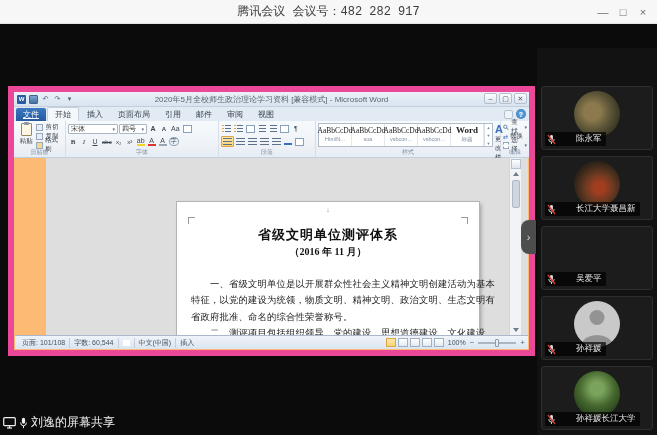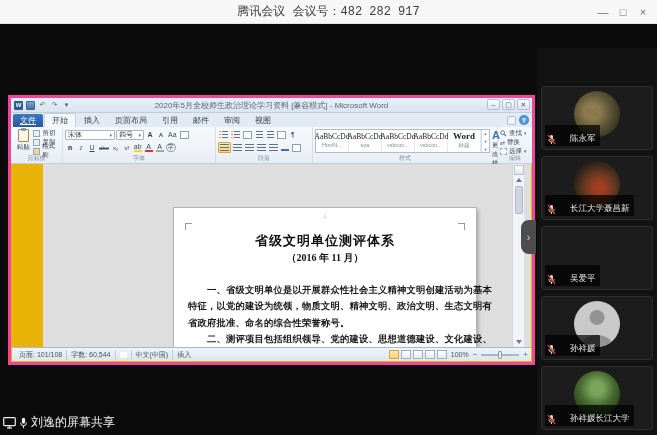"2020年5月全校师生政治理论学习资料 [兼容模式] - Microsoft" .word { background: #eab308 -> #fdba74; border: 3px solid #ec4899 -> 6px solid #ec4899; top: 71px -> 62px }
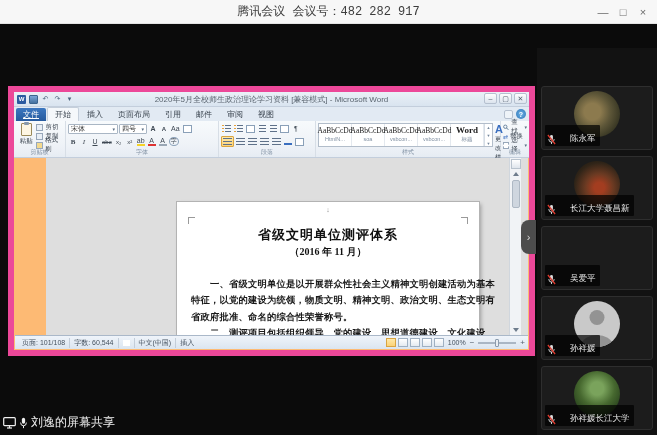"陈永军" .name-tag { gap: 14px -> 20px; padding: 8px 4px 1px 2px -> 1px 4px 1px 2px }
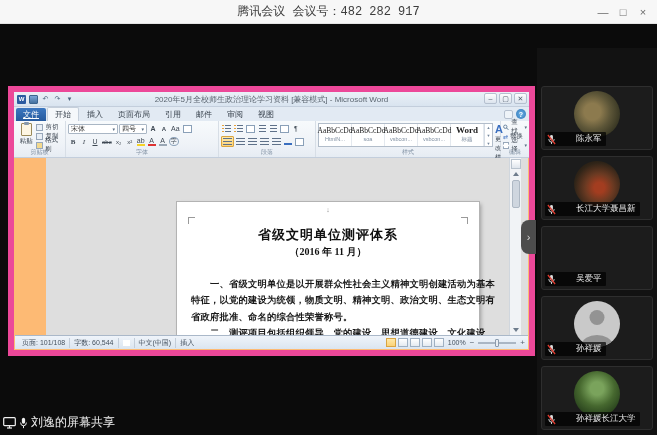"一、省级文明单位是以开展群众性社会主义精神文明创建活动为基本" .doc-body { font-weight: bold -> none }
